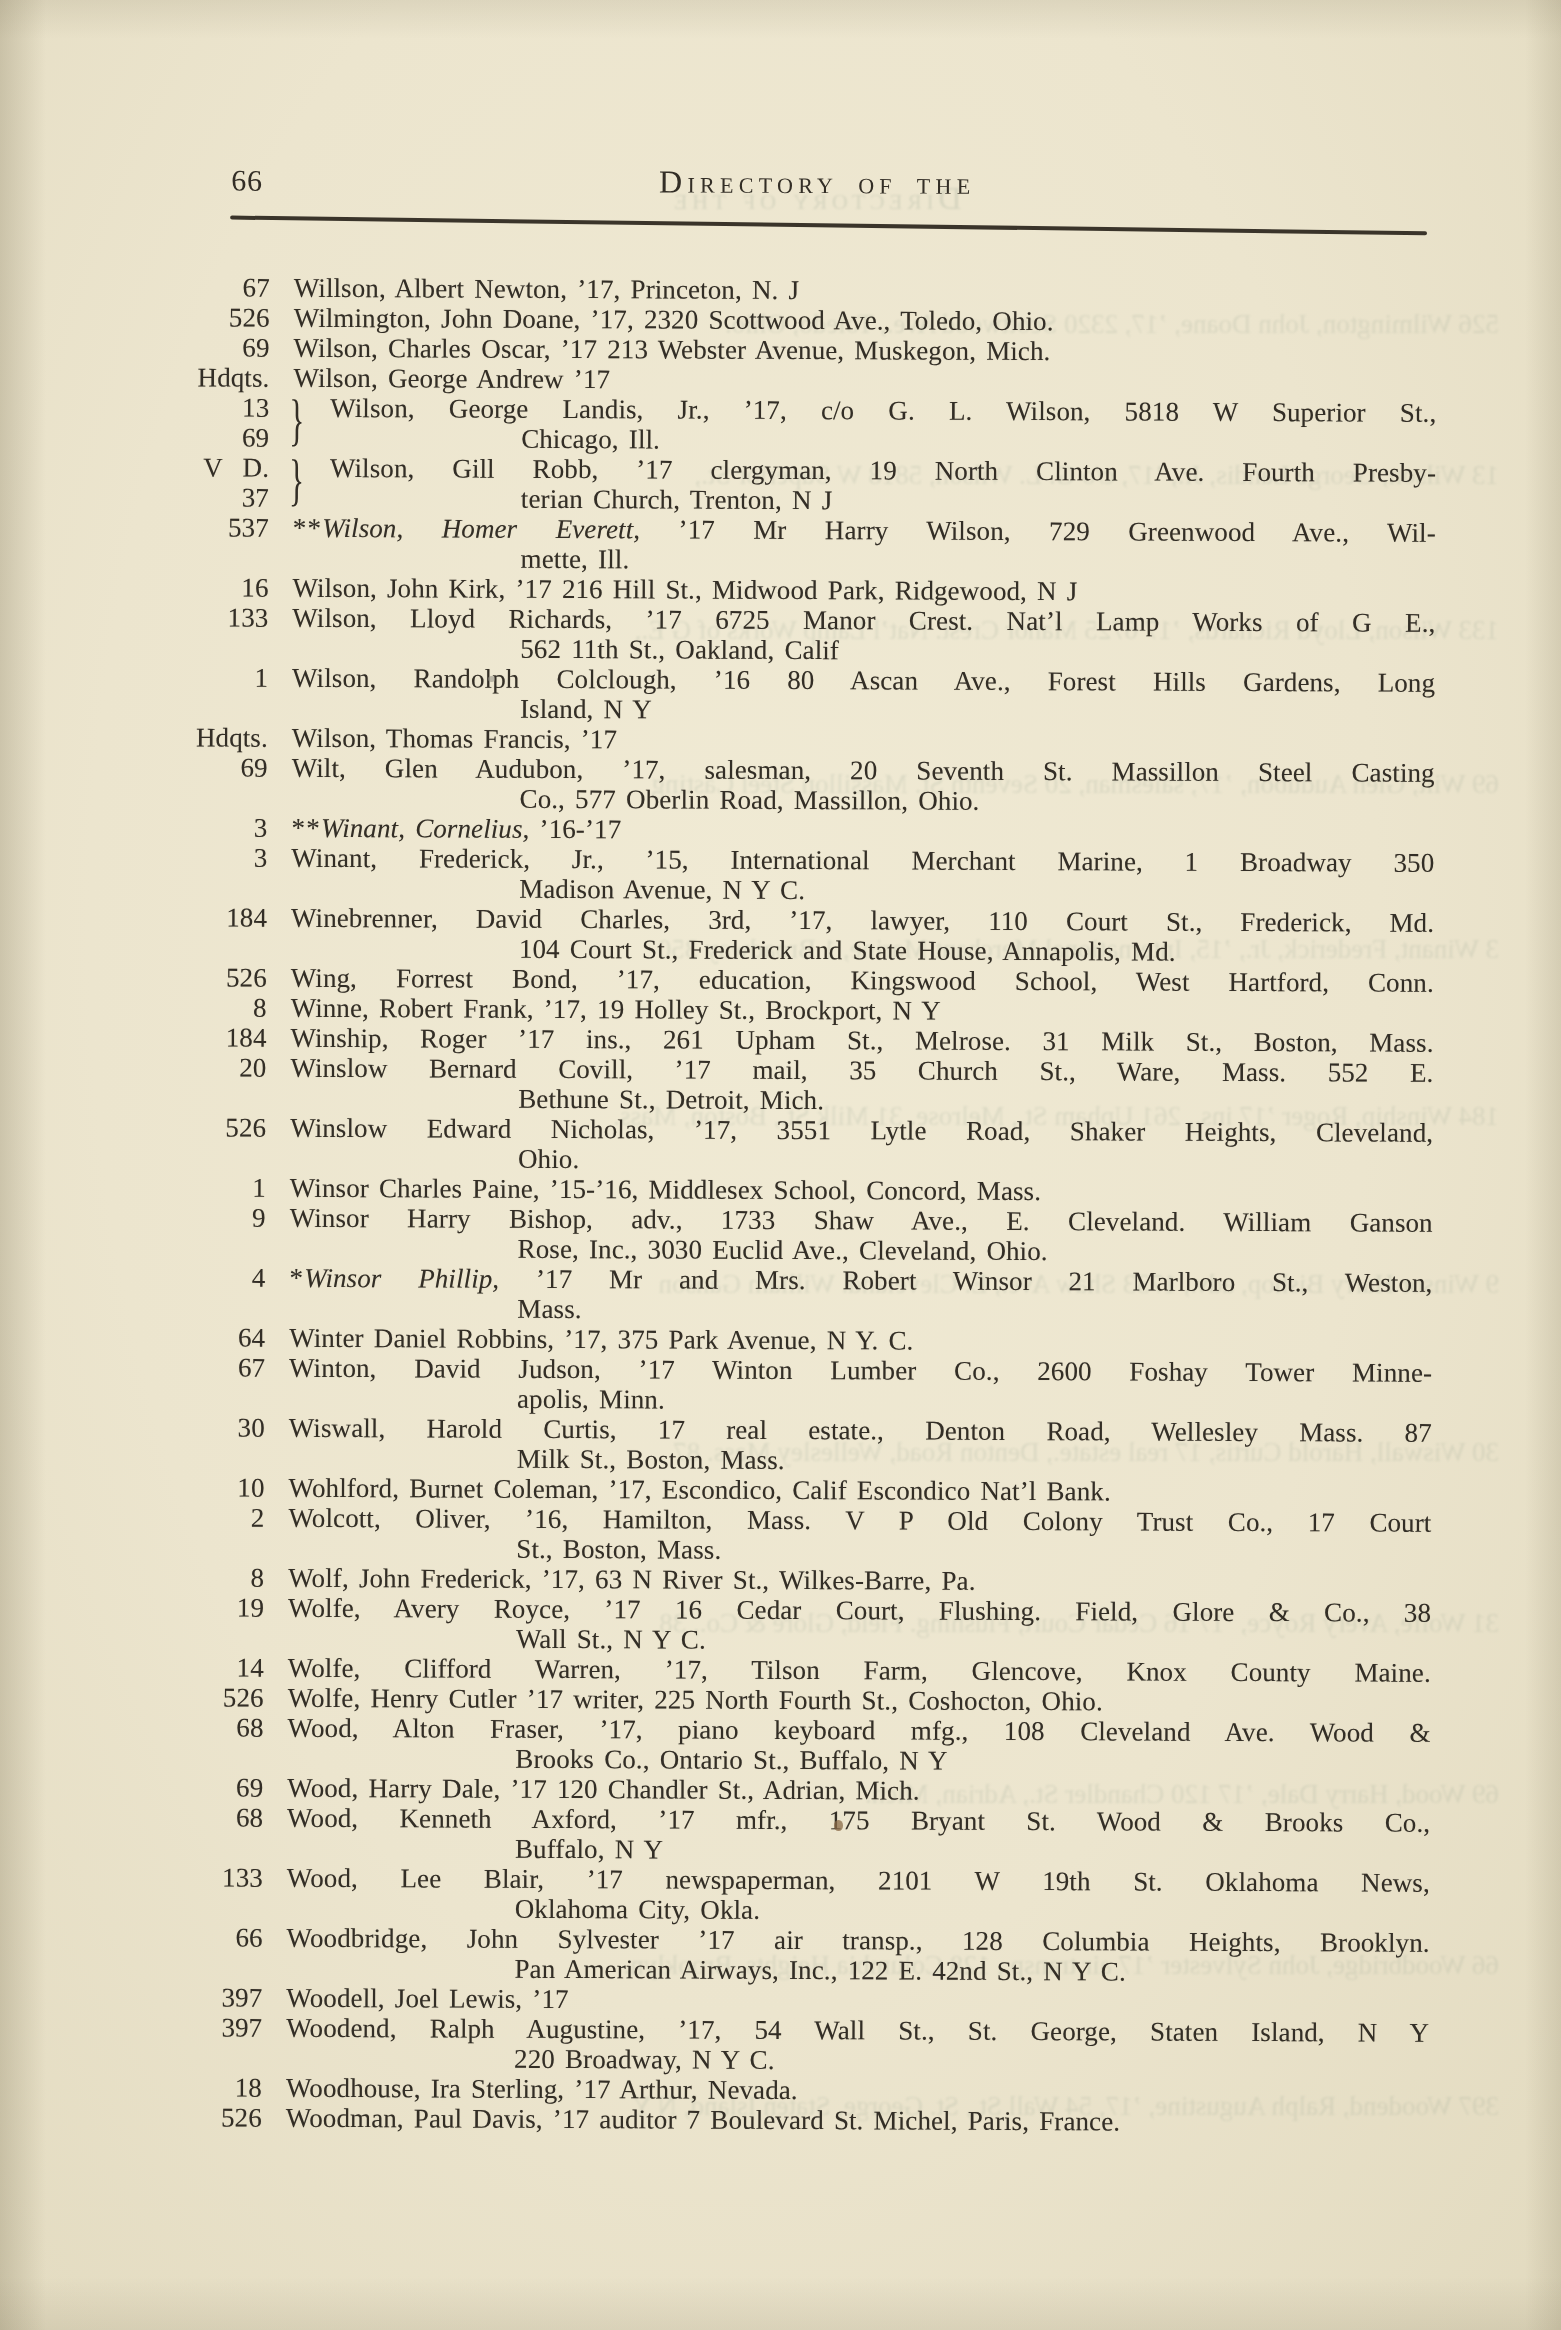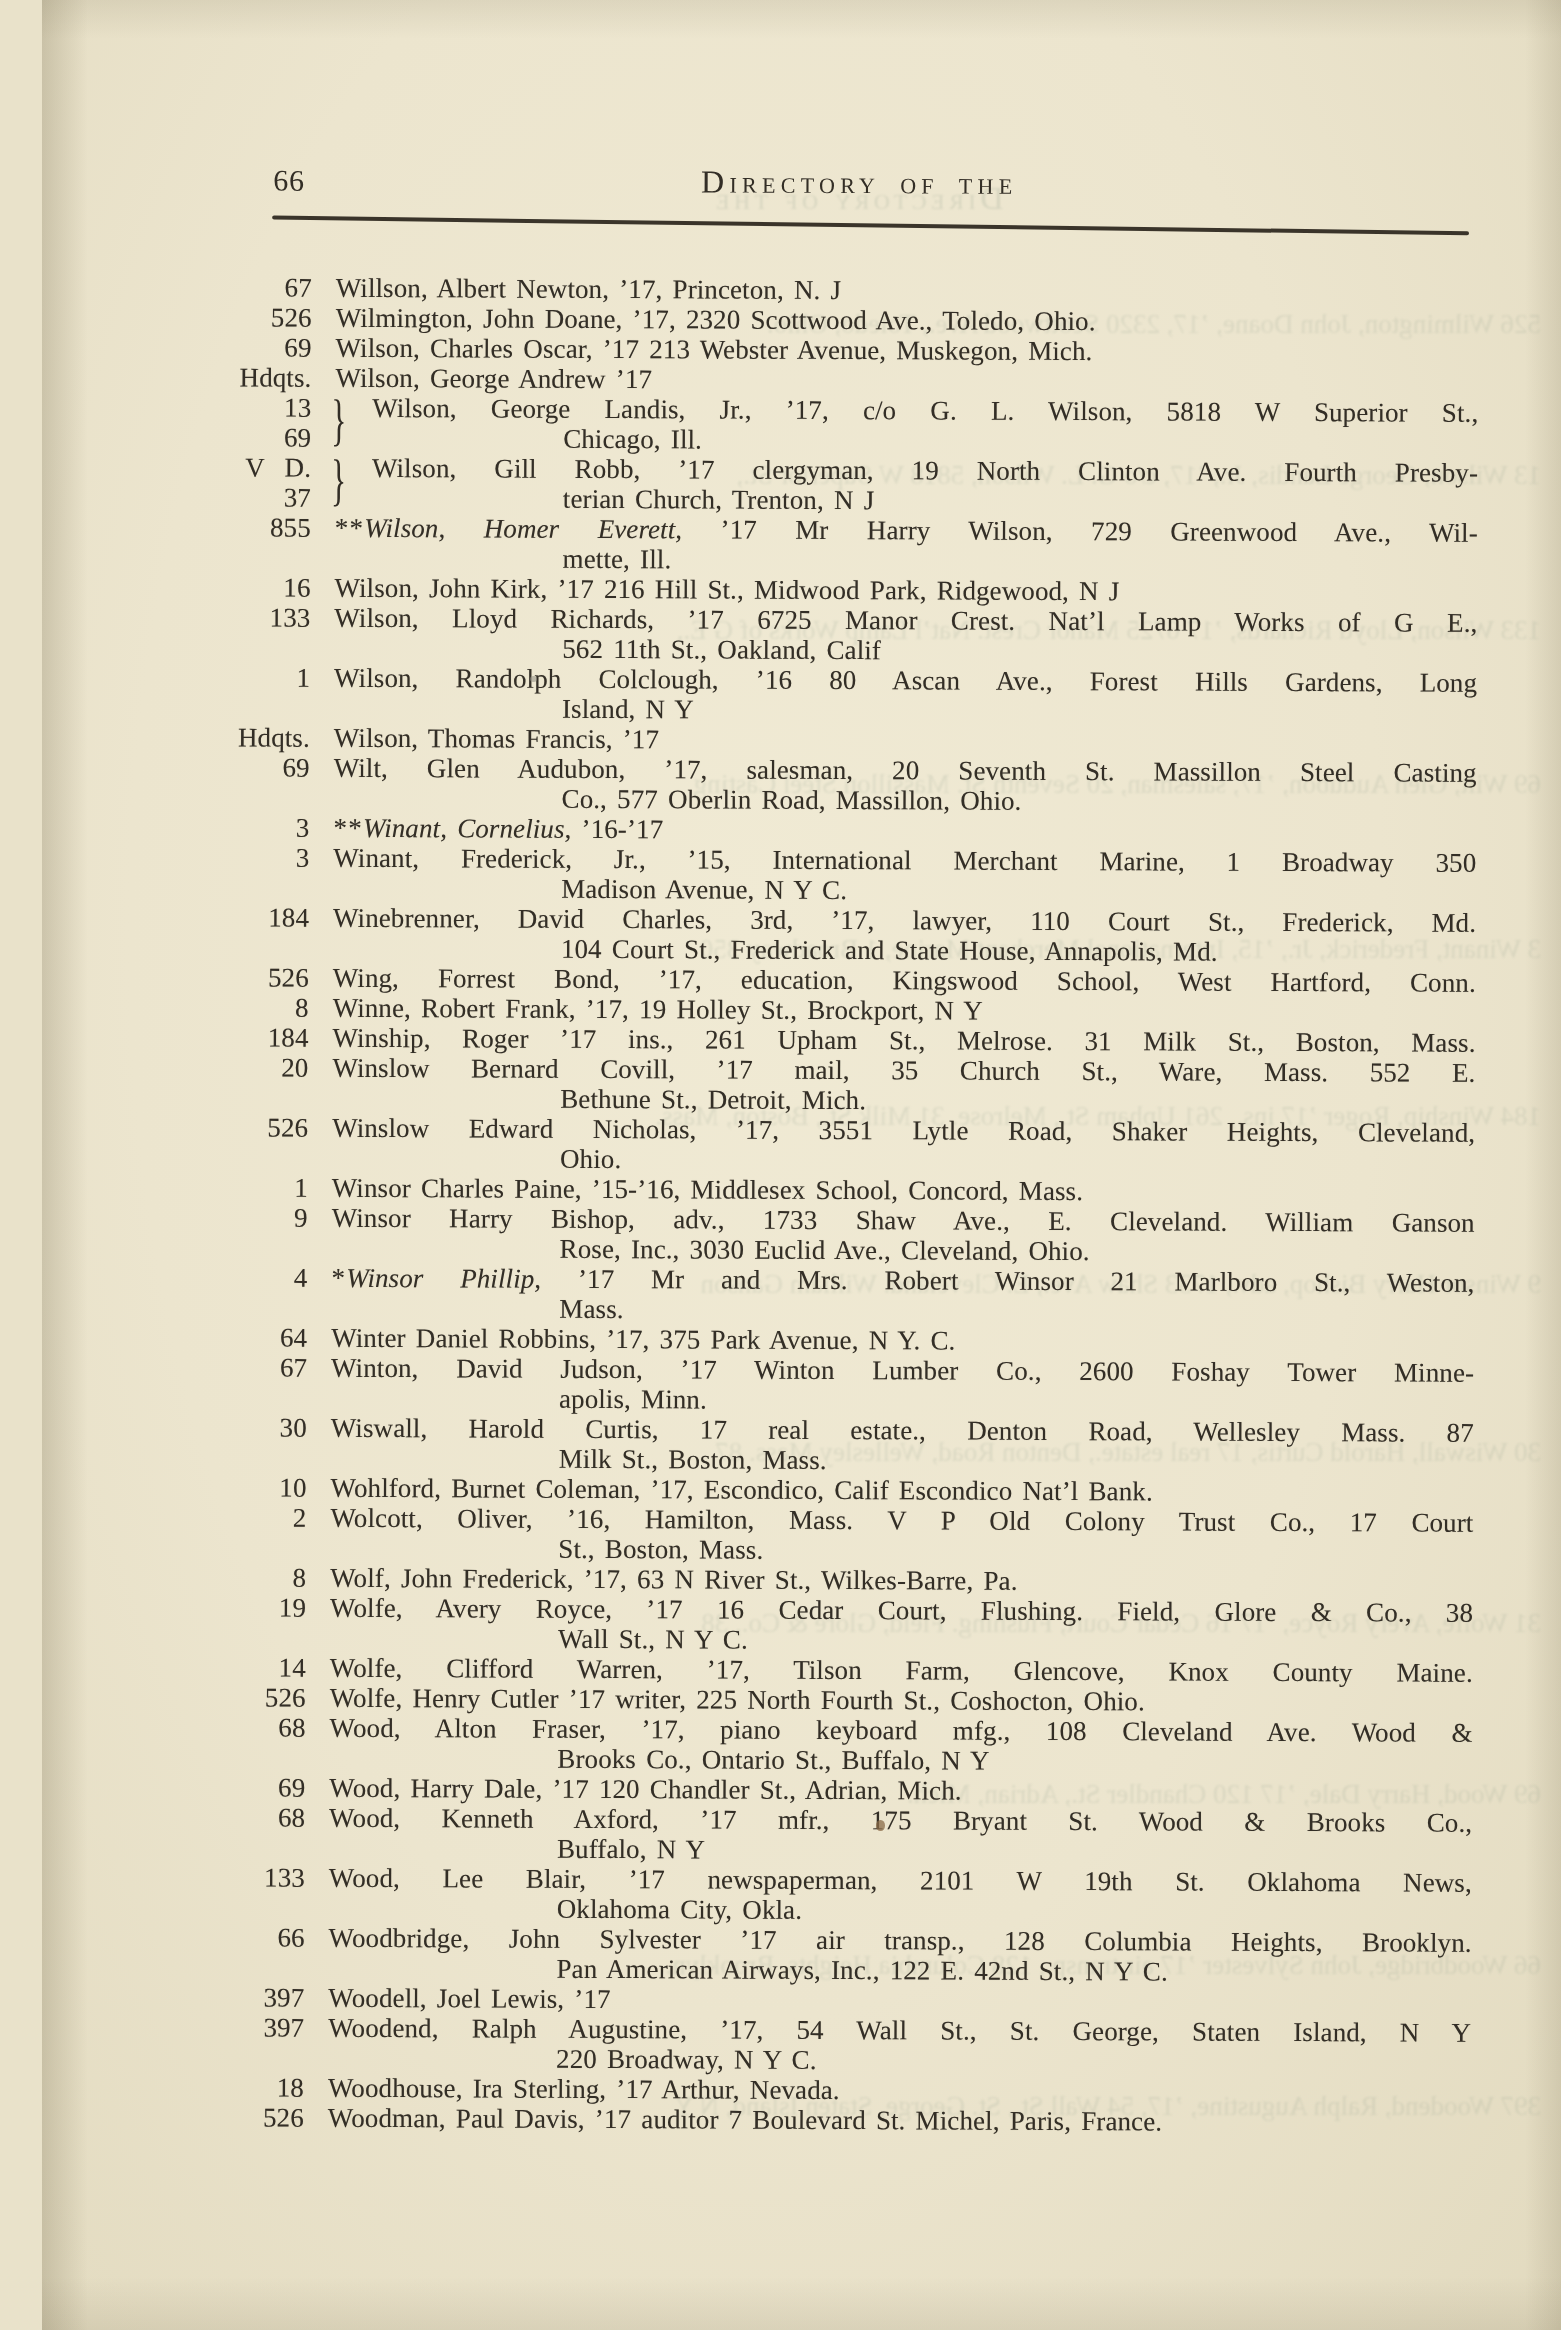"66" #page { margin-left: 42px -> none }
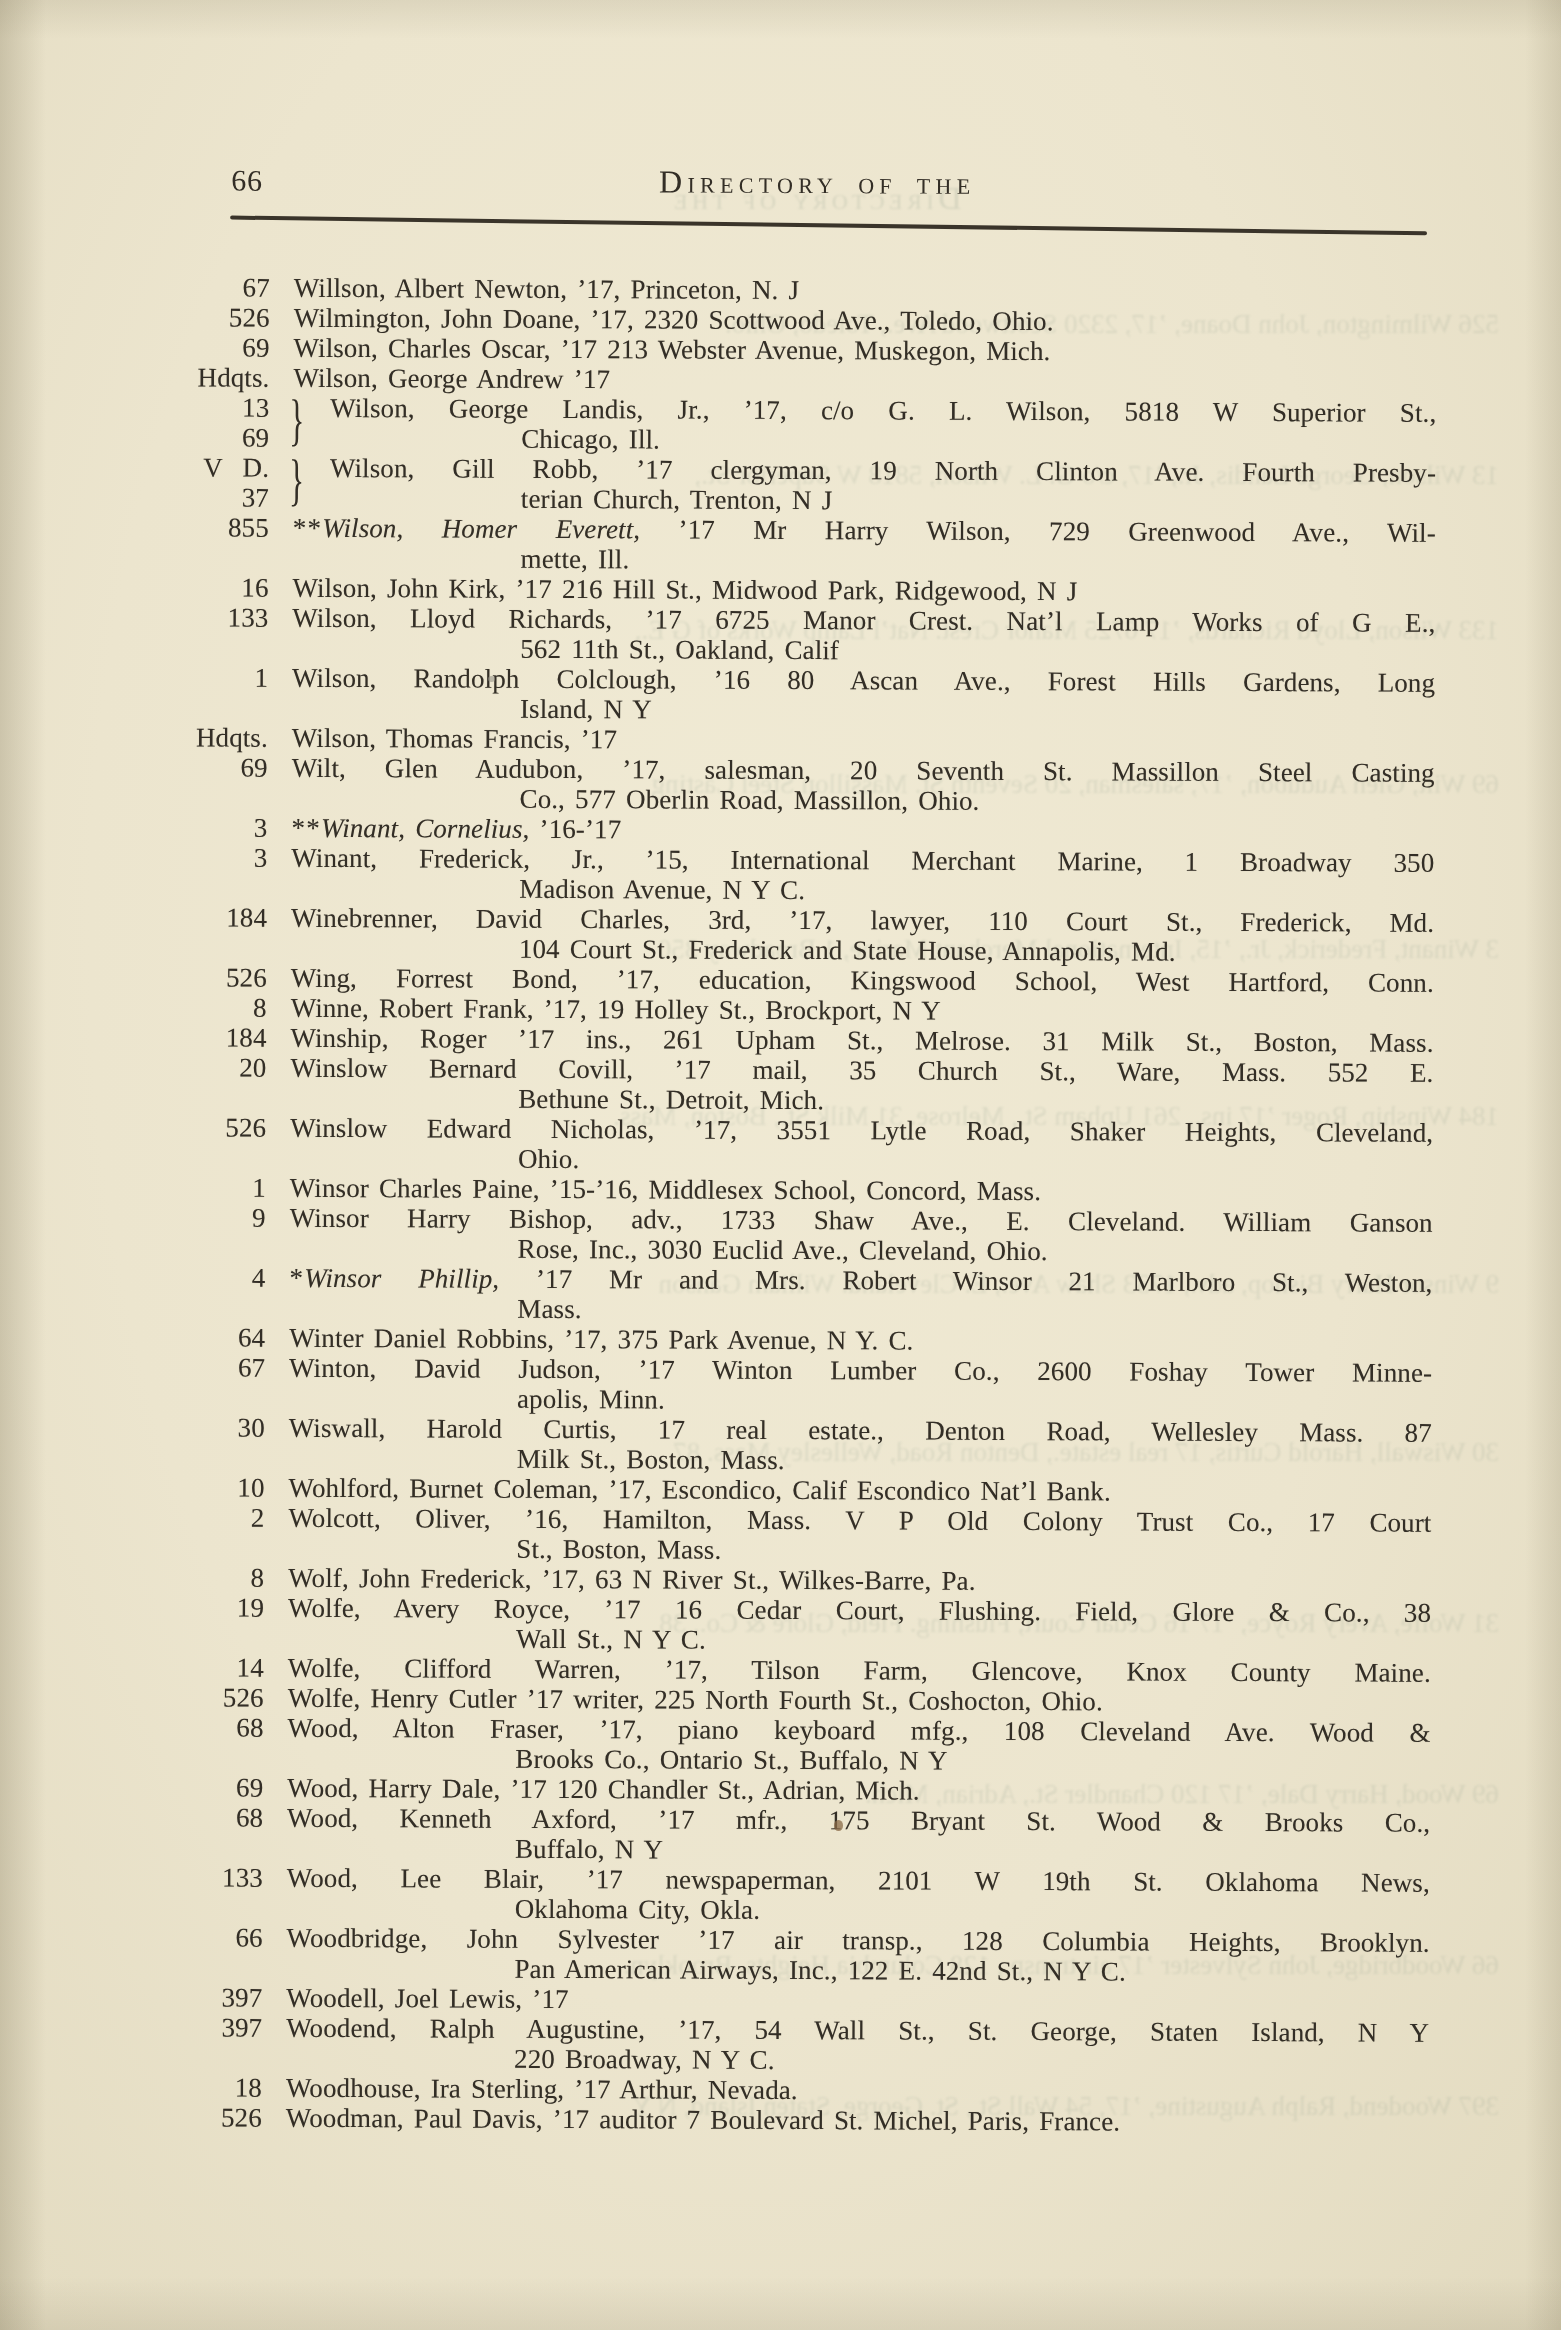"855" span.num { text: 855 -> 537 }
